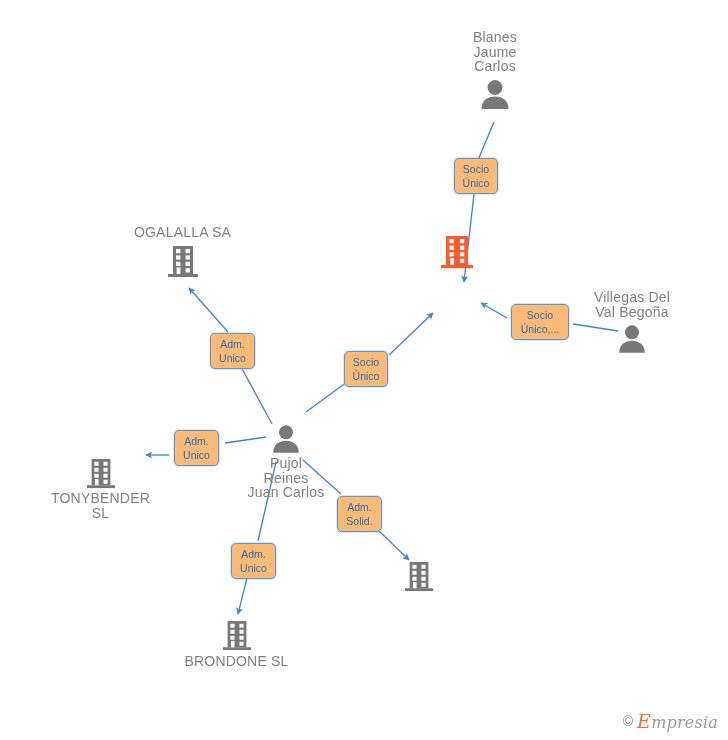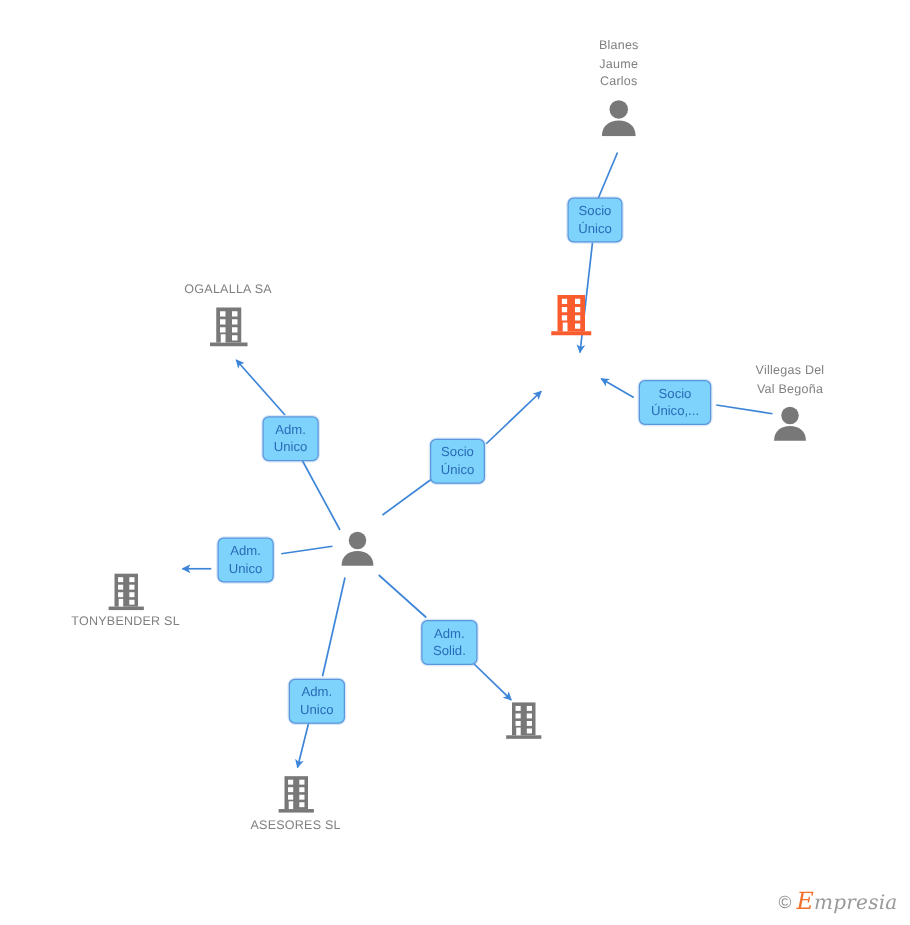"Blanes" .node-label { font-size: 10px -> 14px }
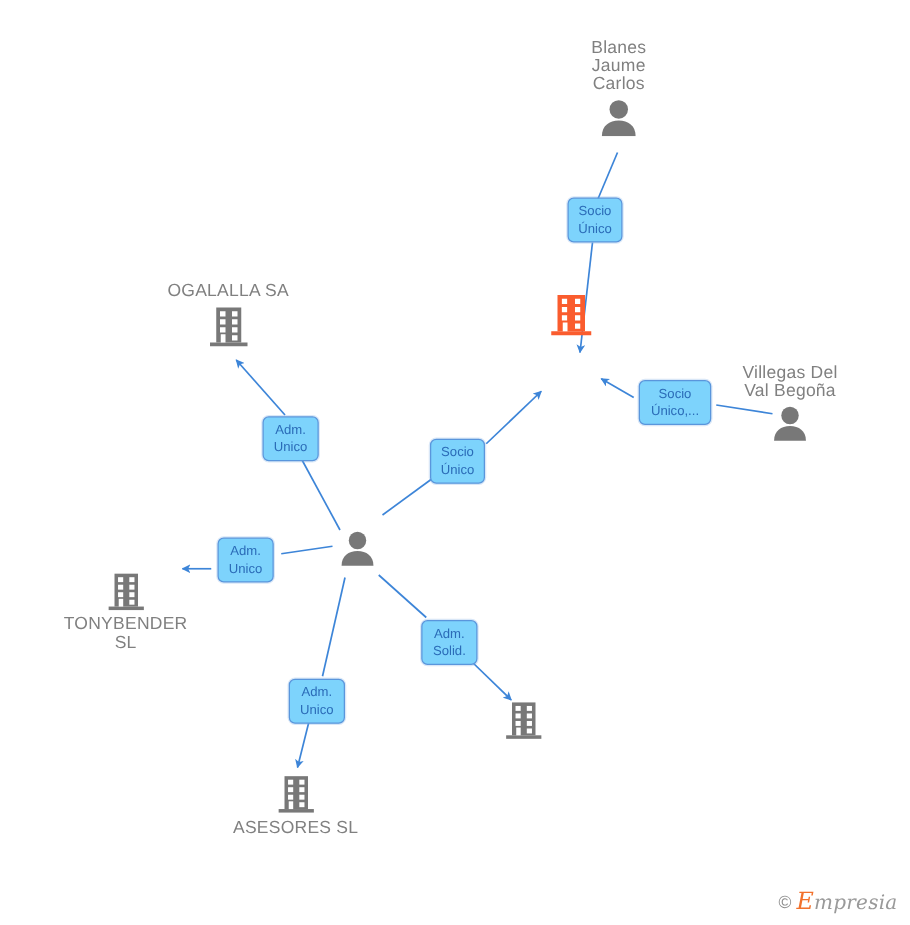"Socio" .chip { background: #7dd3fc -> #fdba74 }
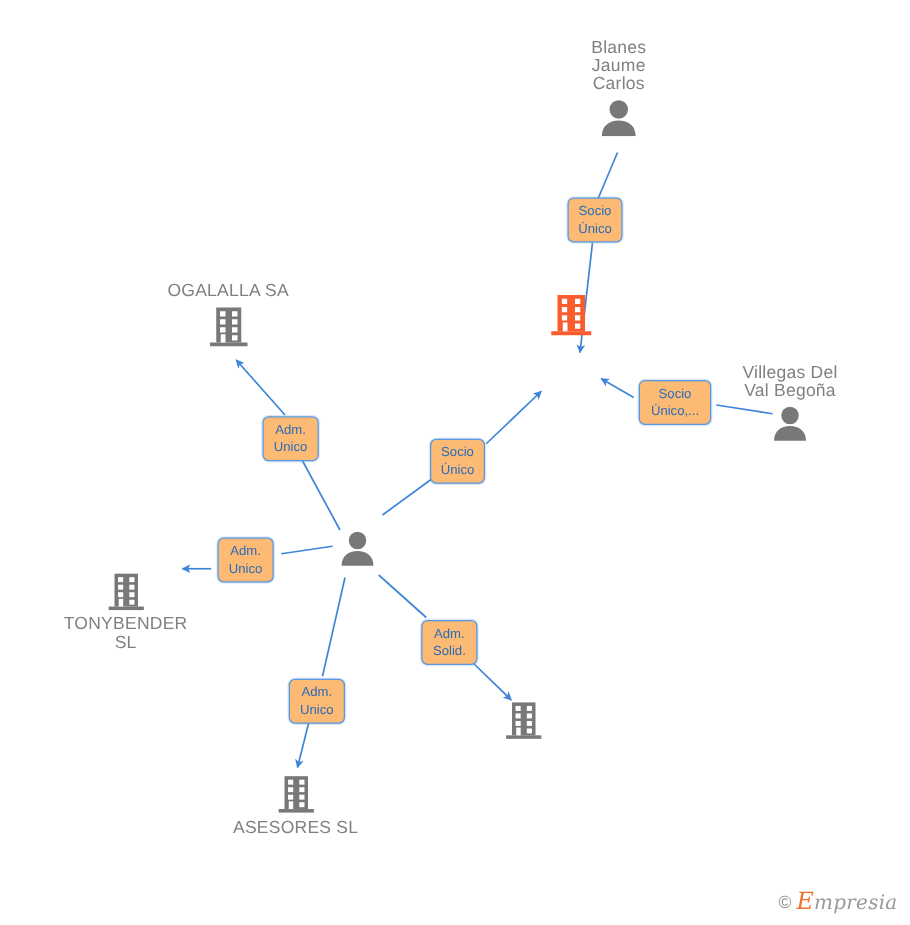"Pujol" div.node-label { html: none -> <div>Pujol Reines Juan Carlos</div> }
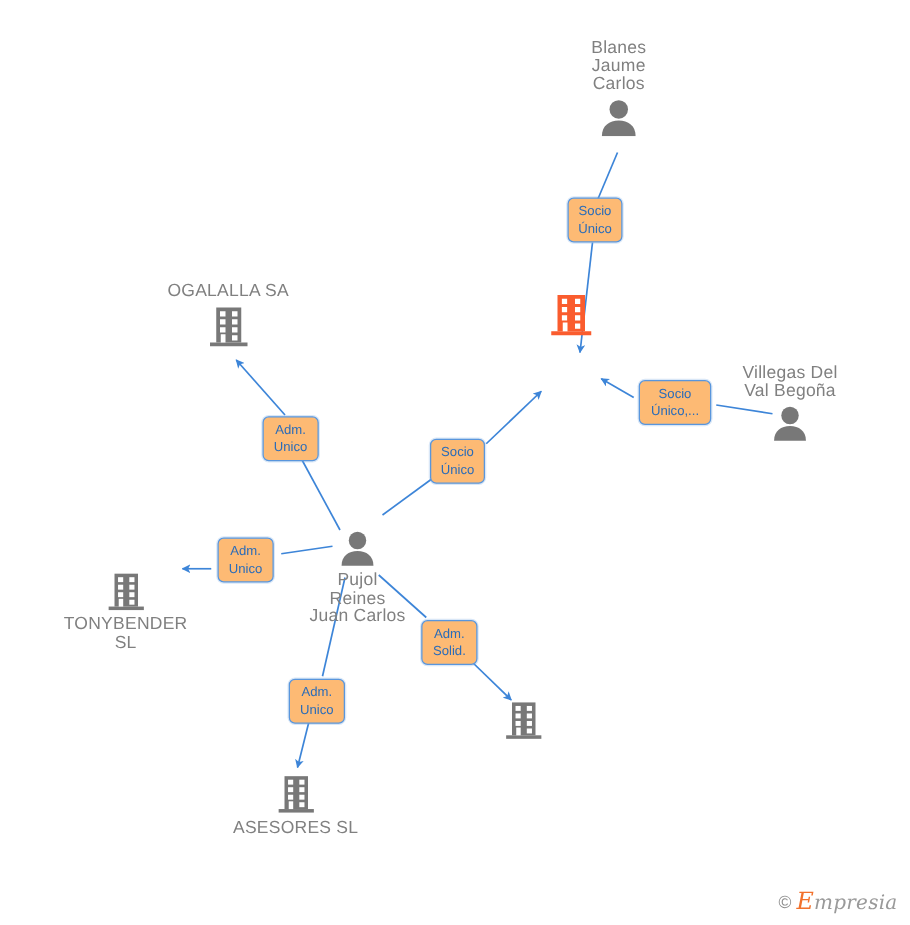"ASESORES SL" div.node-label { text: ASESORES -> BRONDONE }
